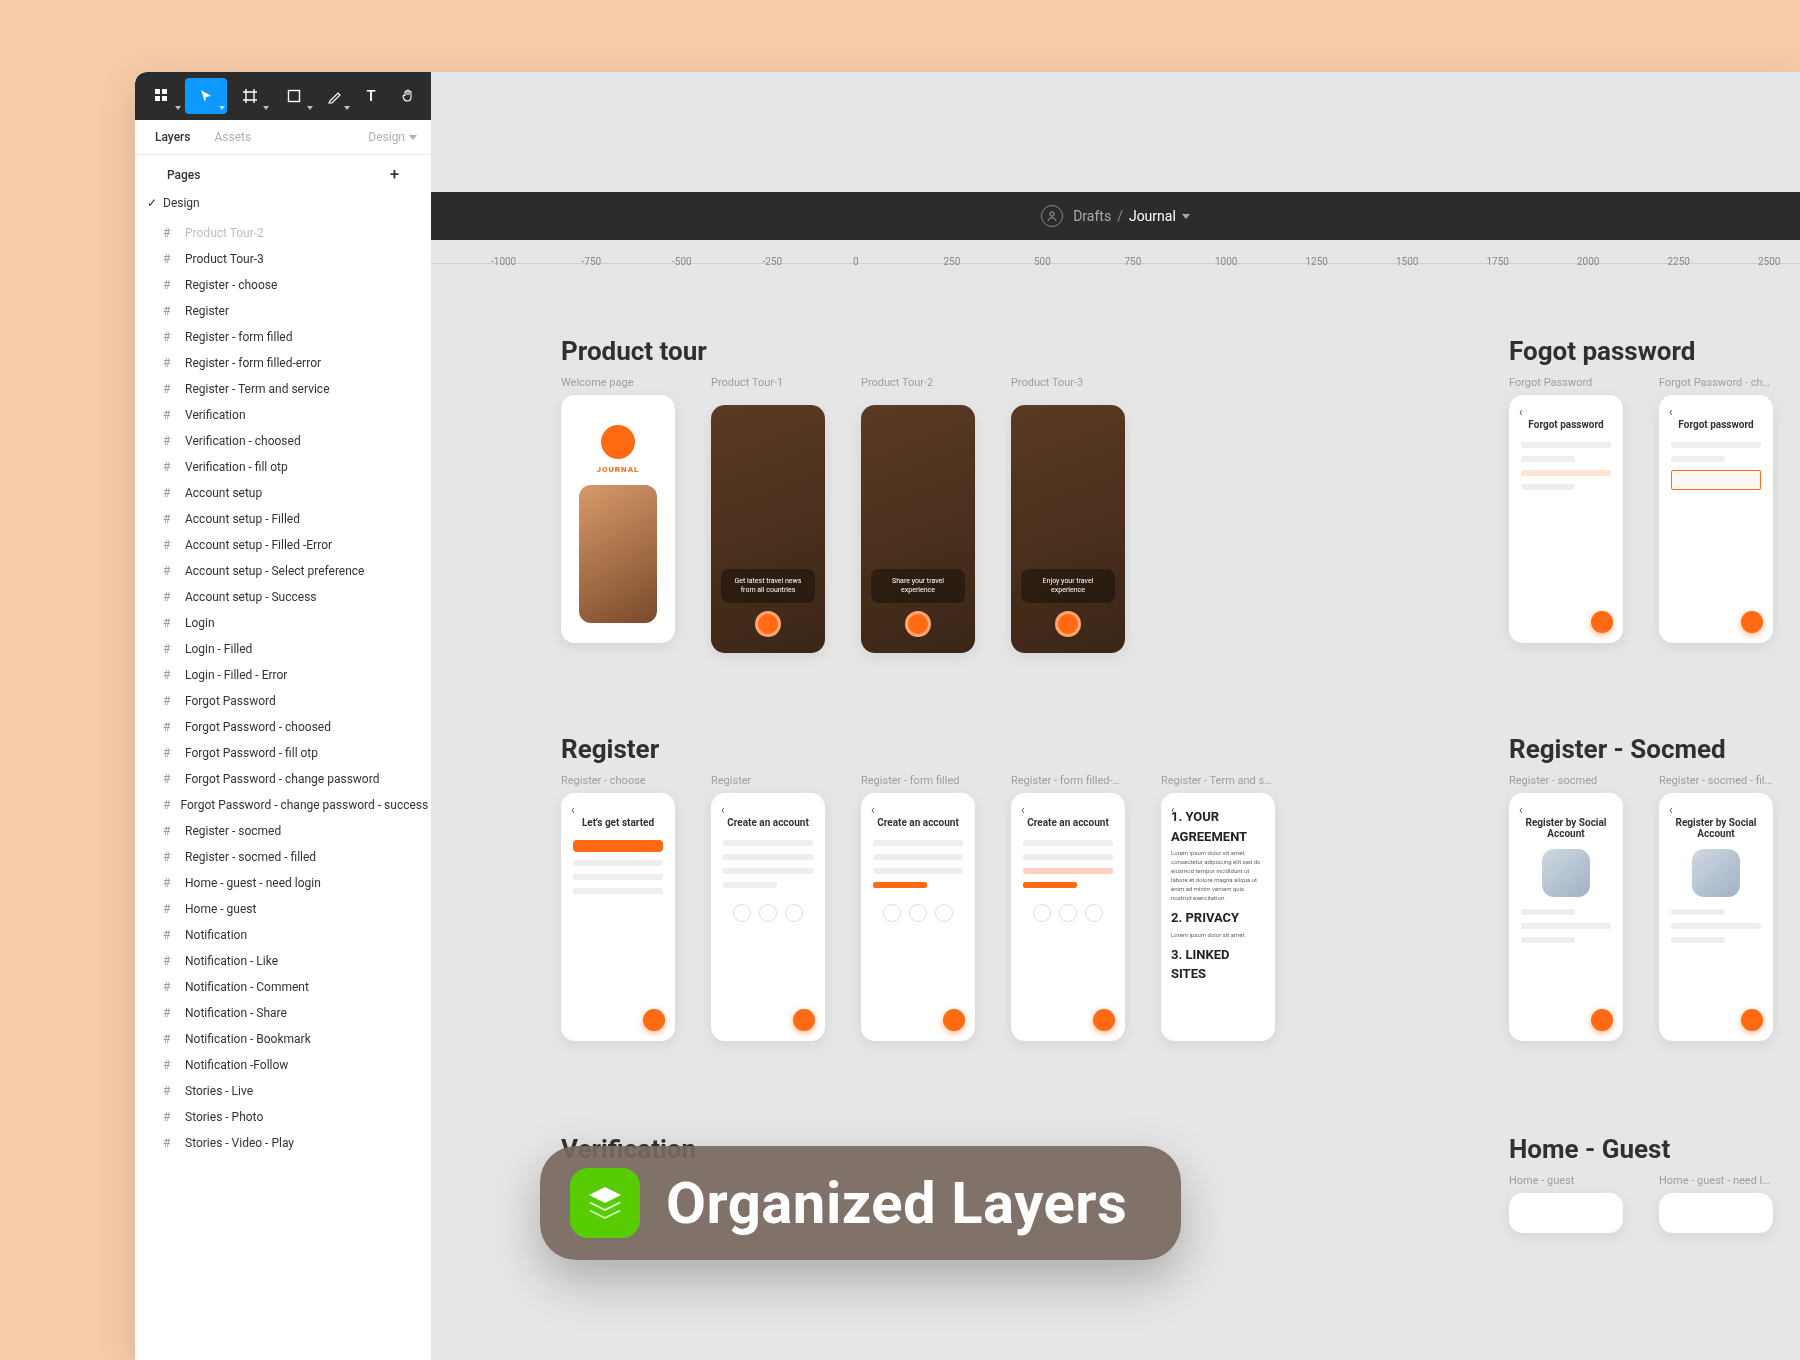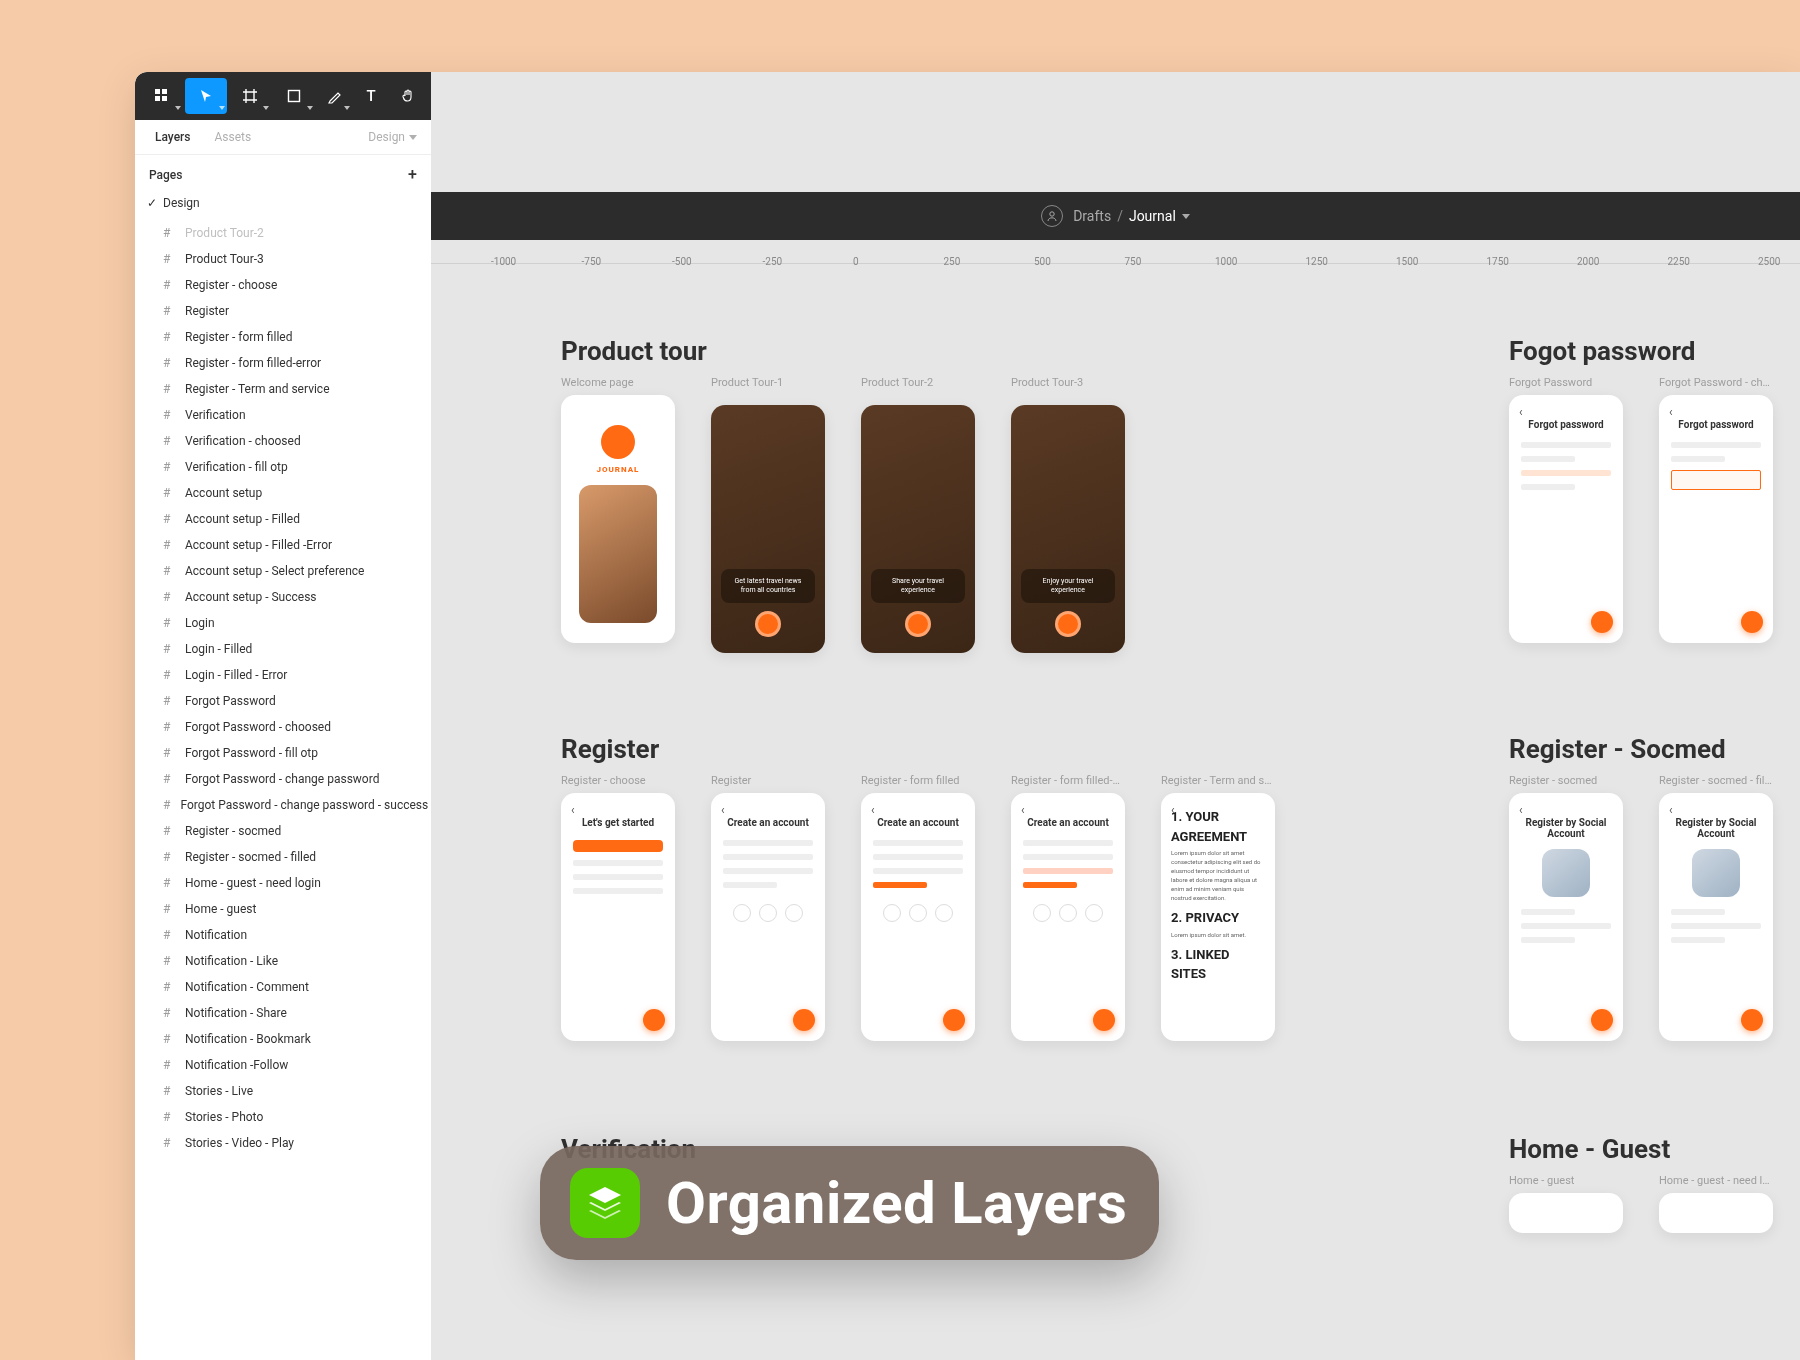"Pages" .pages-header { padding: 10px 14px 6px -> 10px 32px 6px }
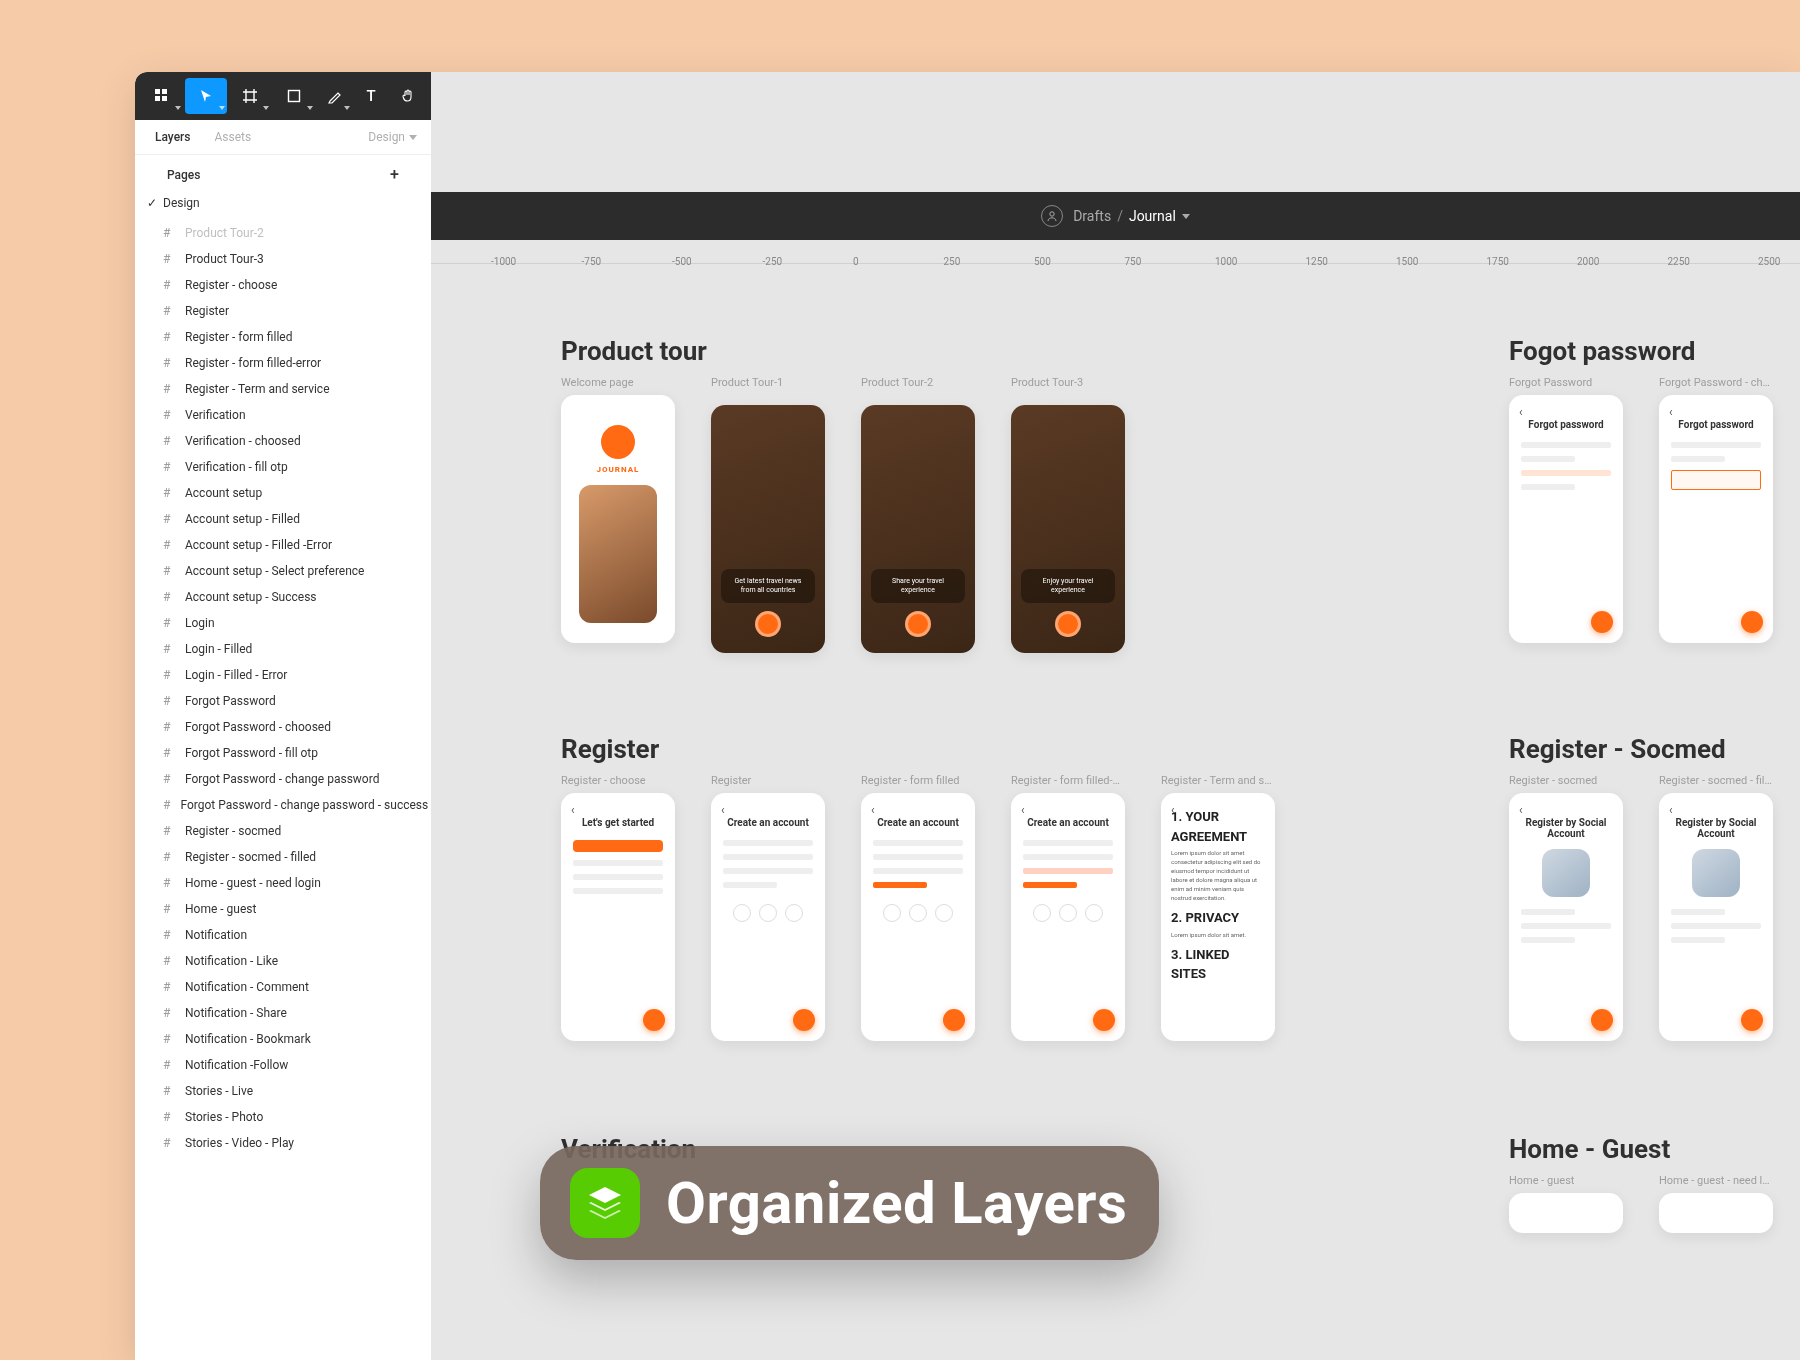"Organized Layers" .badge { padding: 22px 32px 22px 30px -> 22px 54px 22px 30px }
